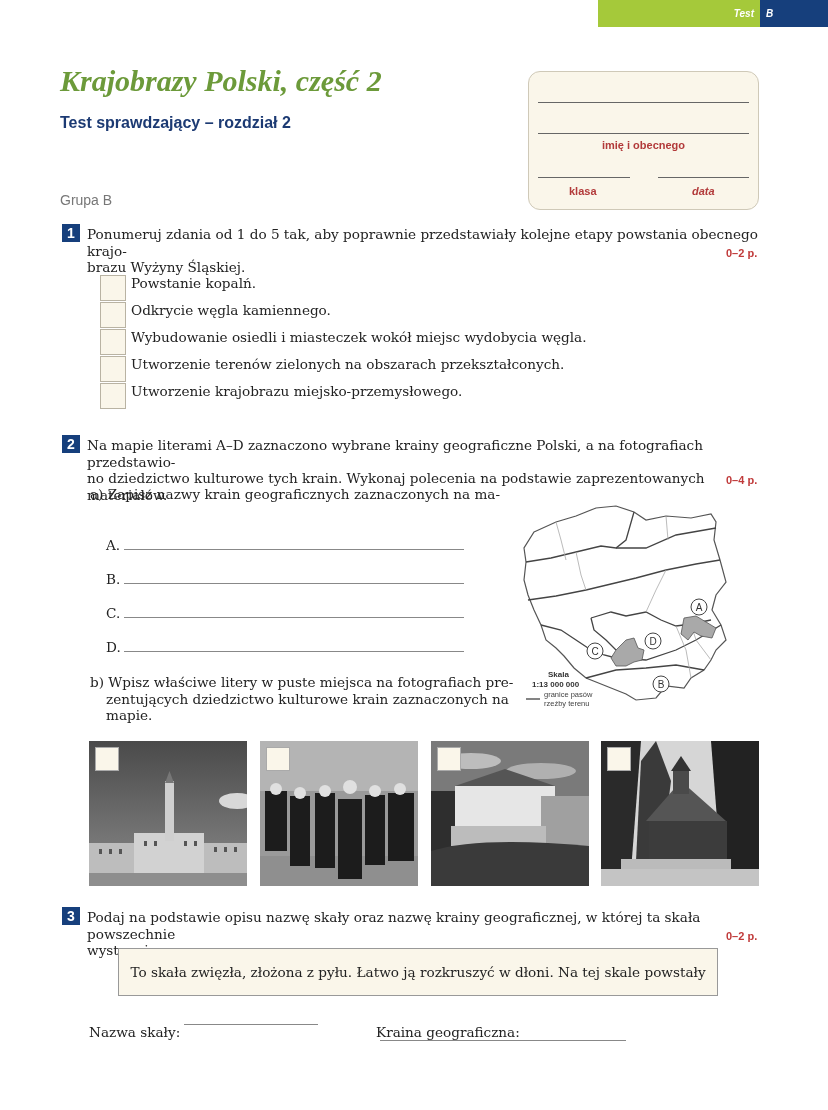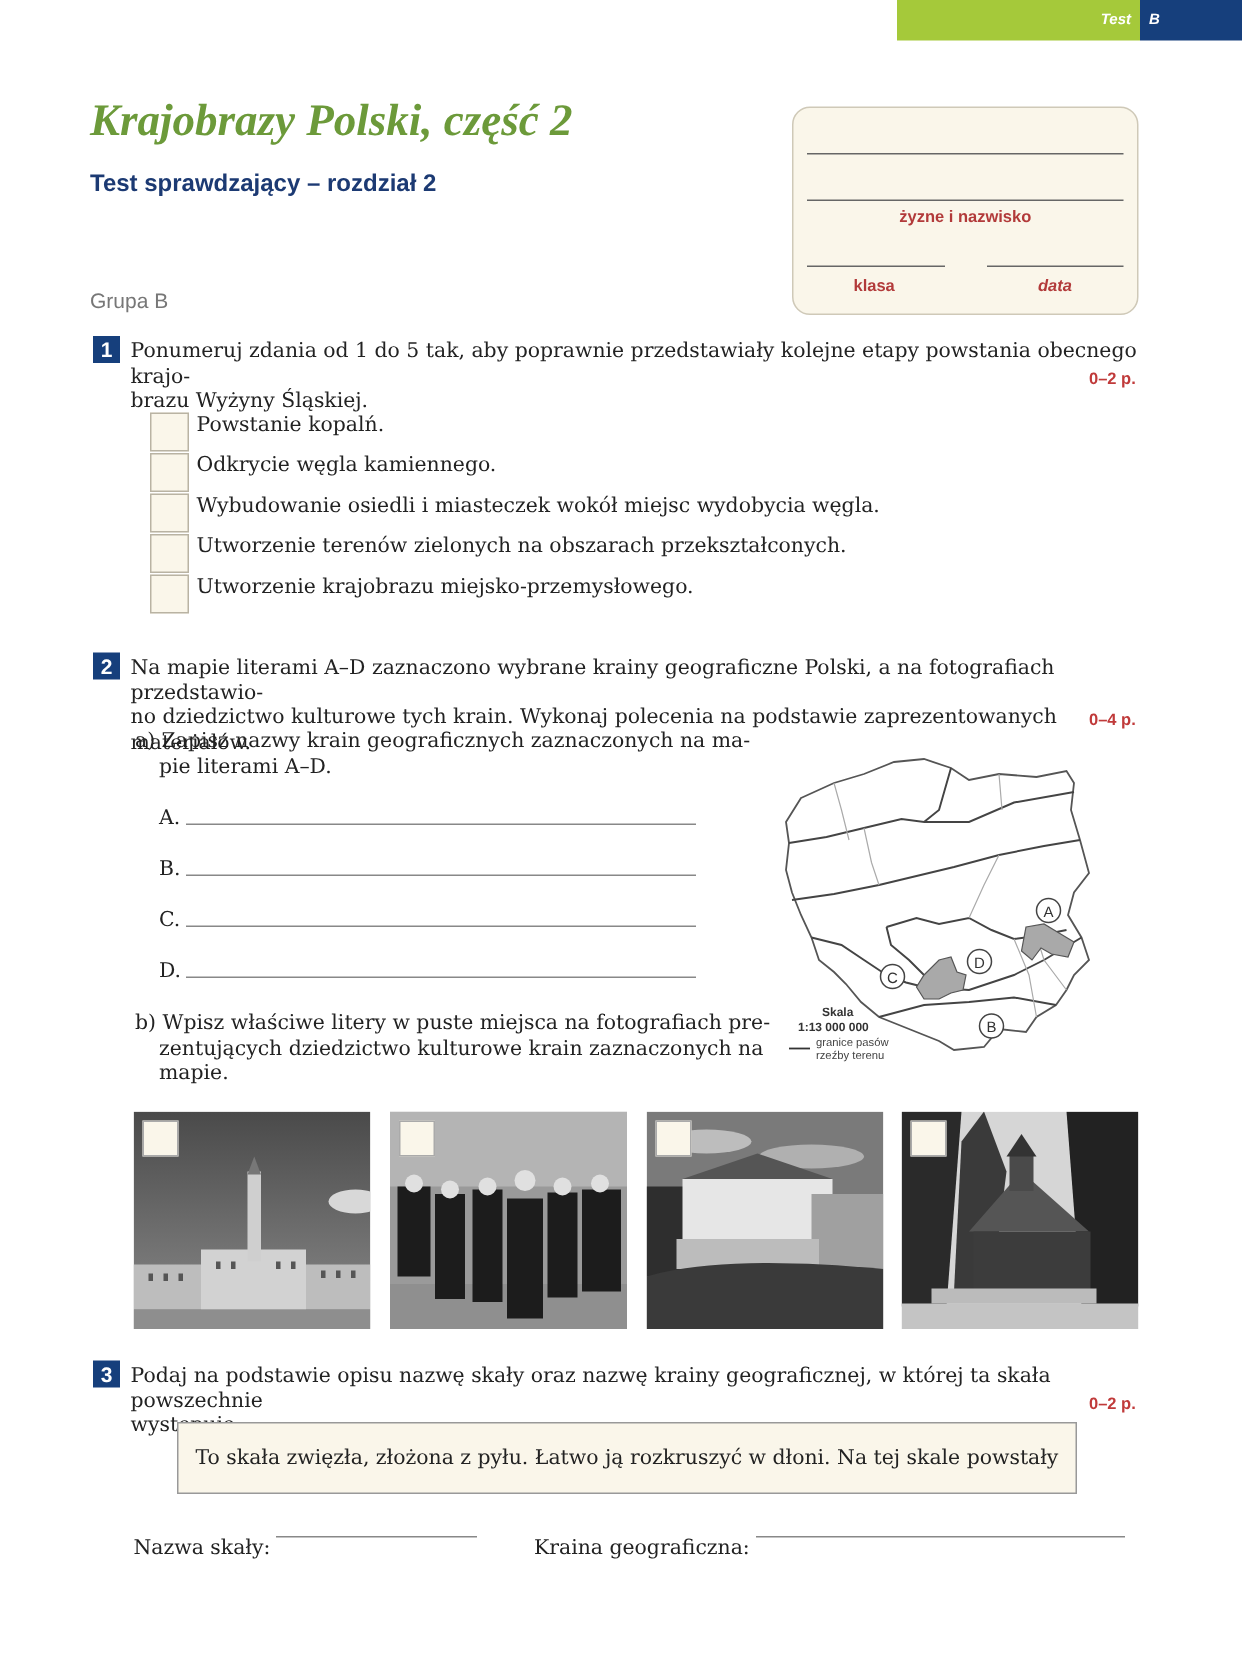"żyzne i nazwisko" div.lbl { text: żyzne i nazwisko -> imię i obecnego }
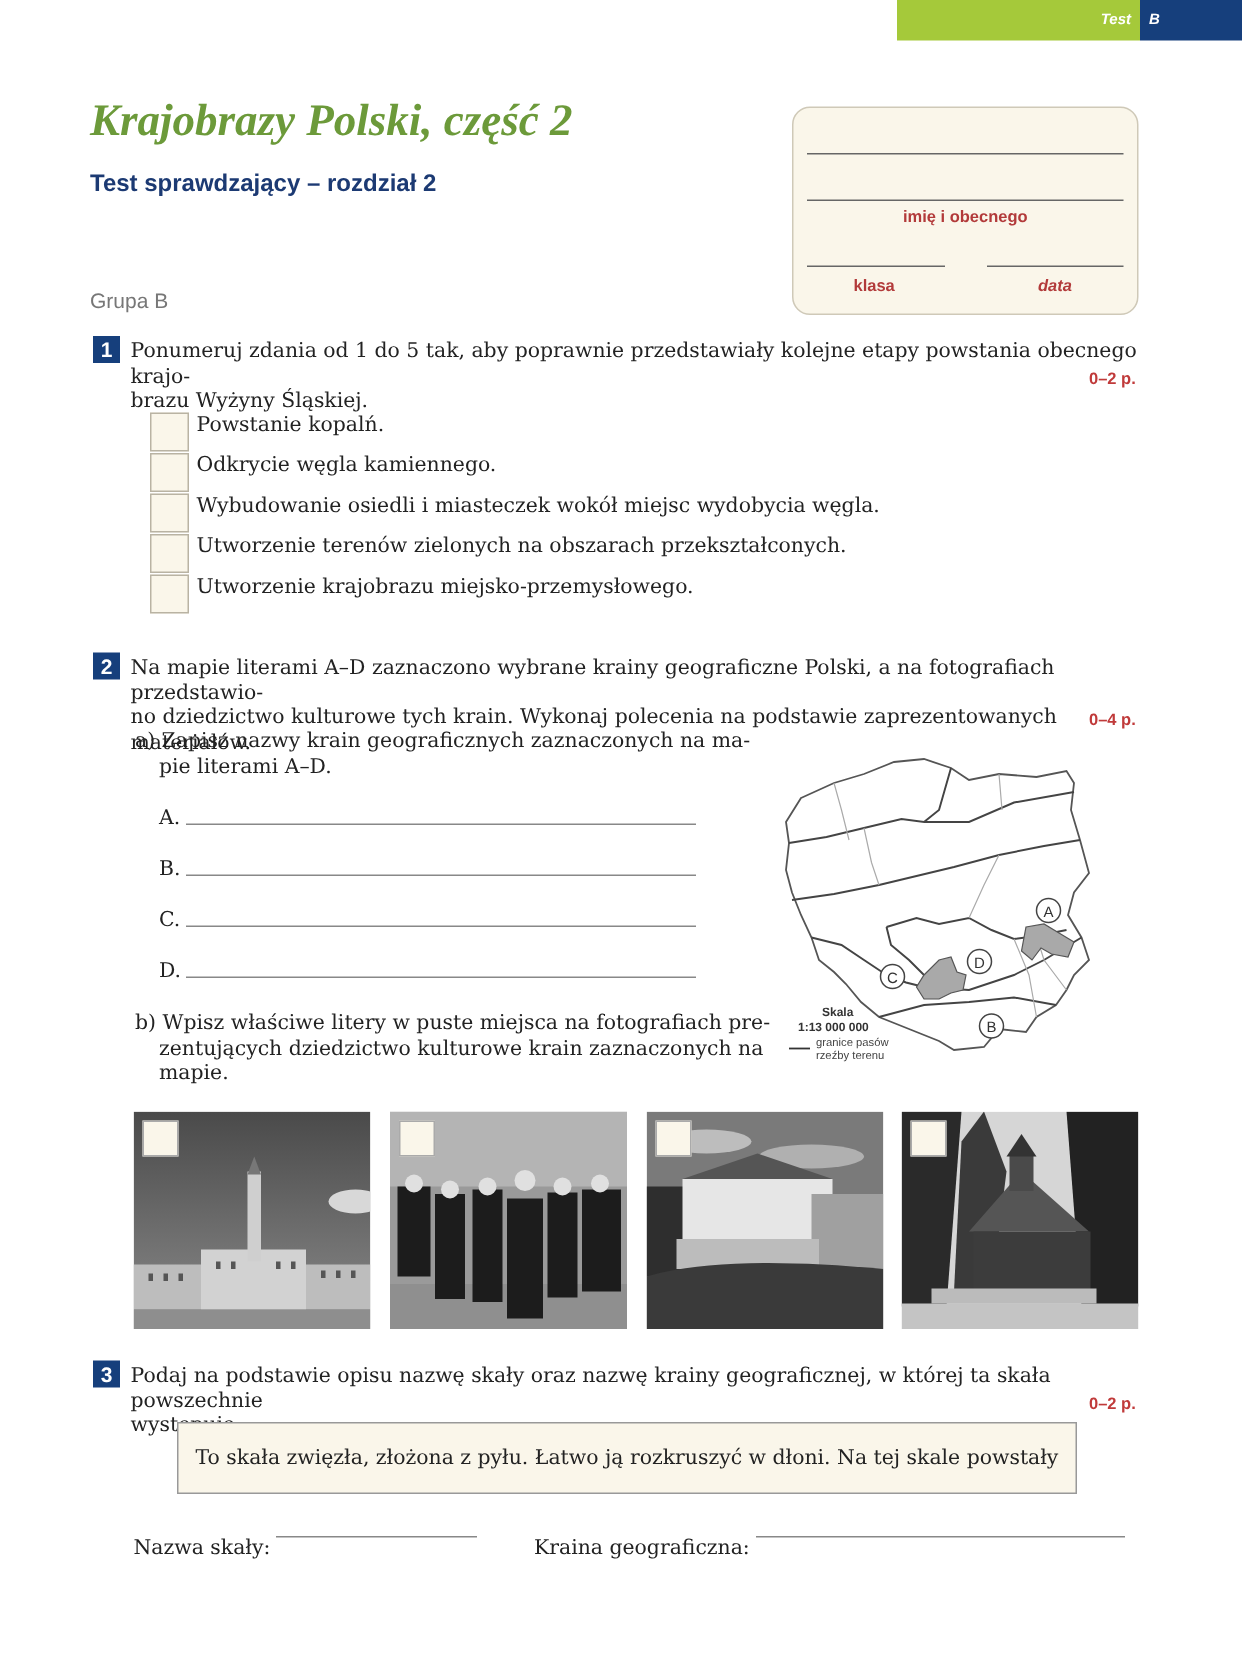"pie literami A–D." div { html: <div>pie literami A–D.</div> -> none }
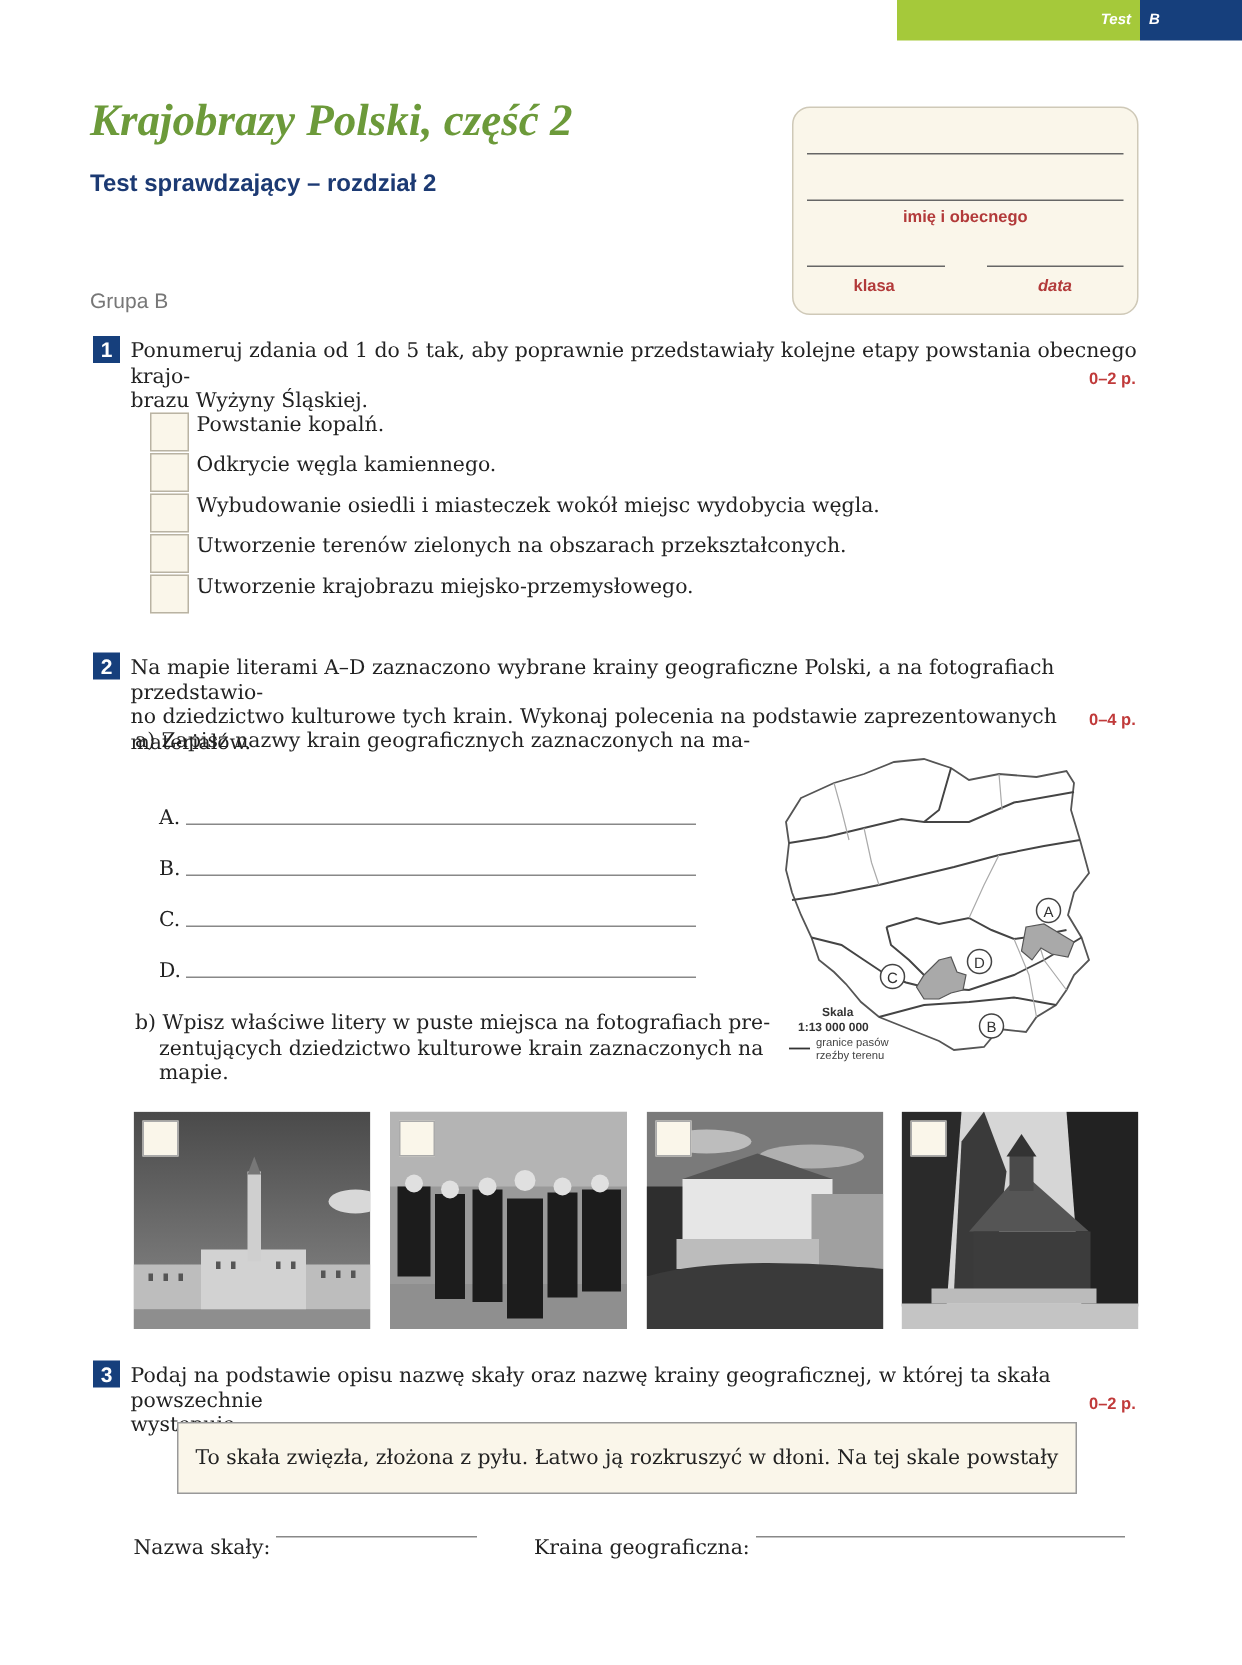"Kraina geograficzna:" div.fill { flex-direction: none -> column; left: 356px -> 376px }
